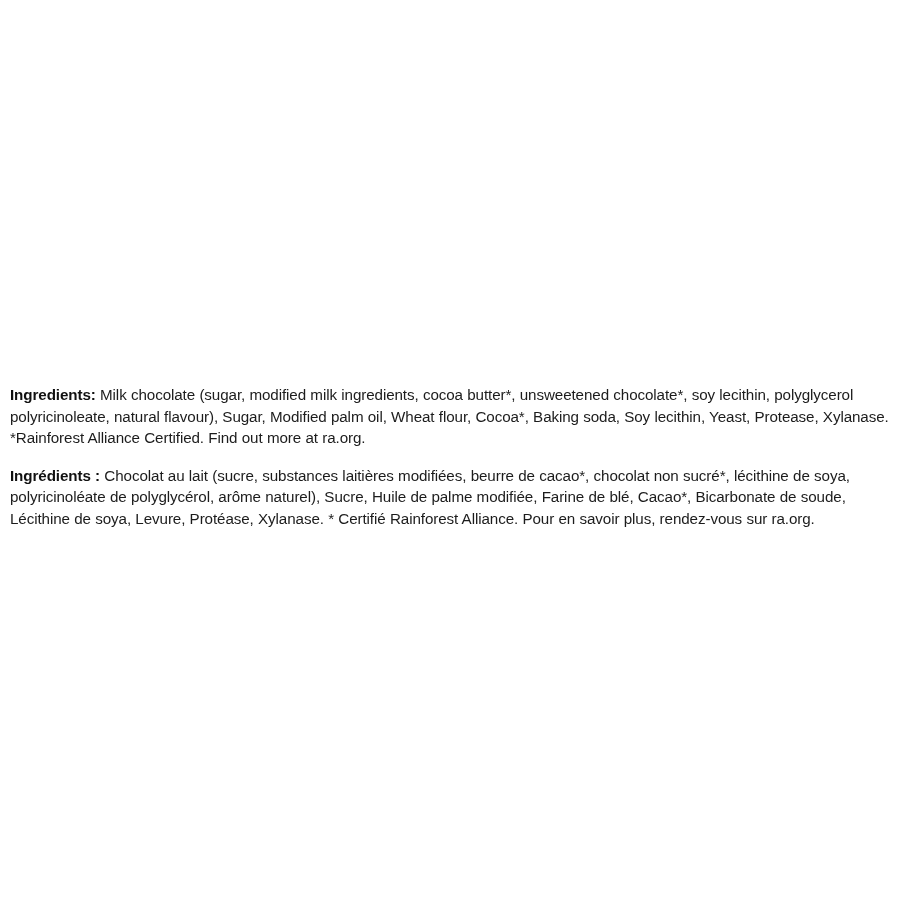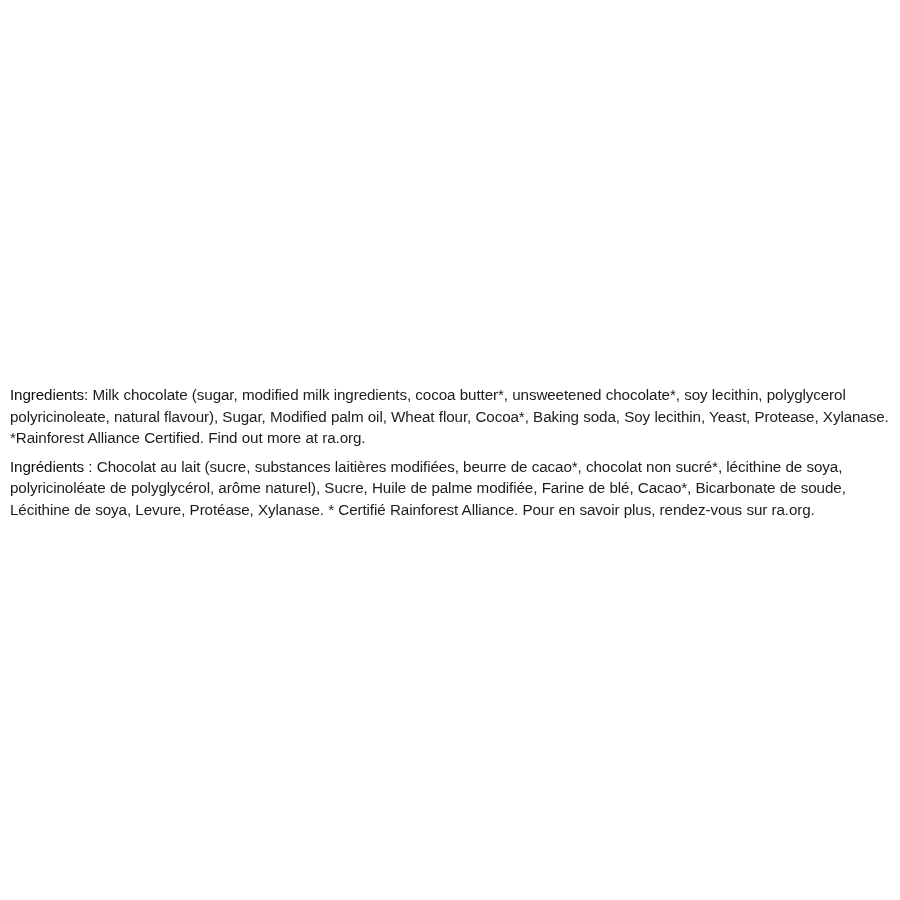"Ingredients:" .ing-label { font-weight: normal -> bold }
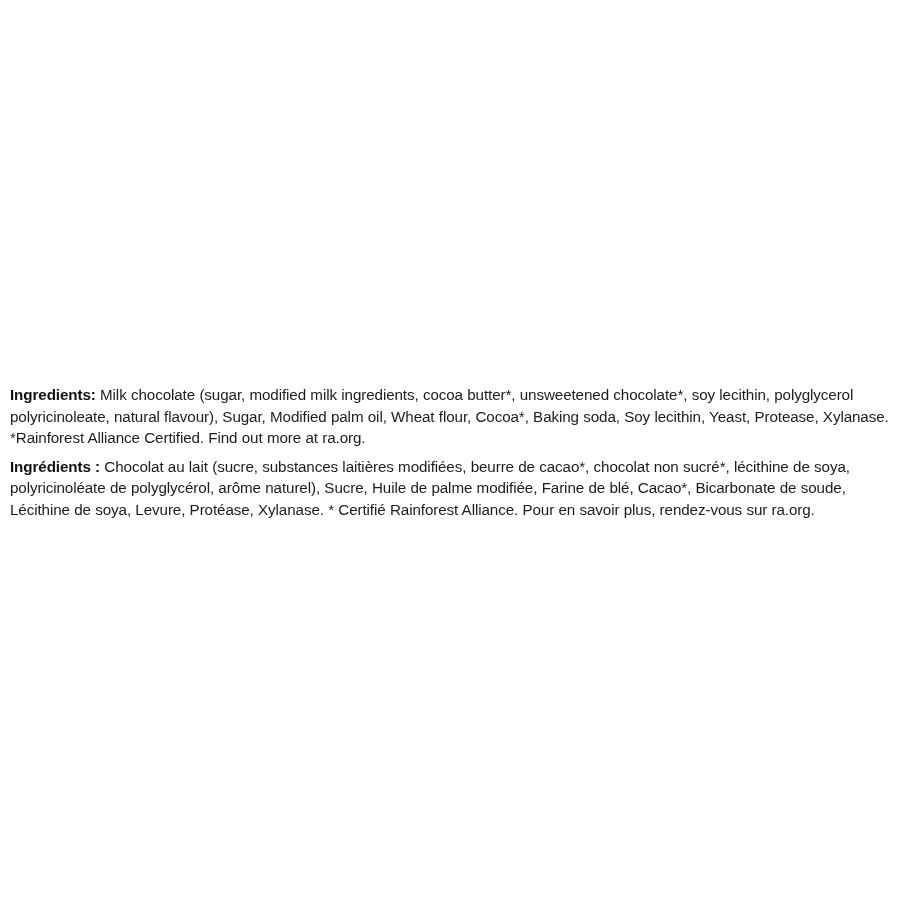"Ingrédients : Chocolat au lait" .ing-paragraph + .ing-paragraph { margin-top: 7px -> 16px }
